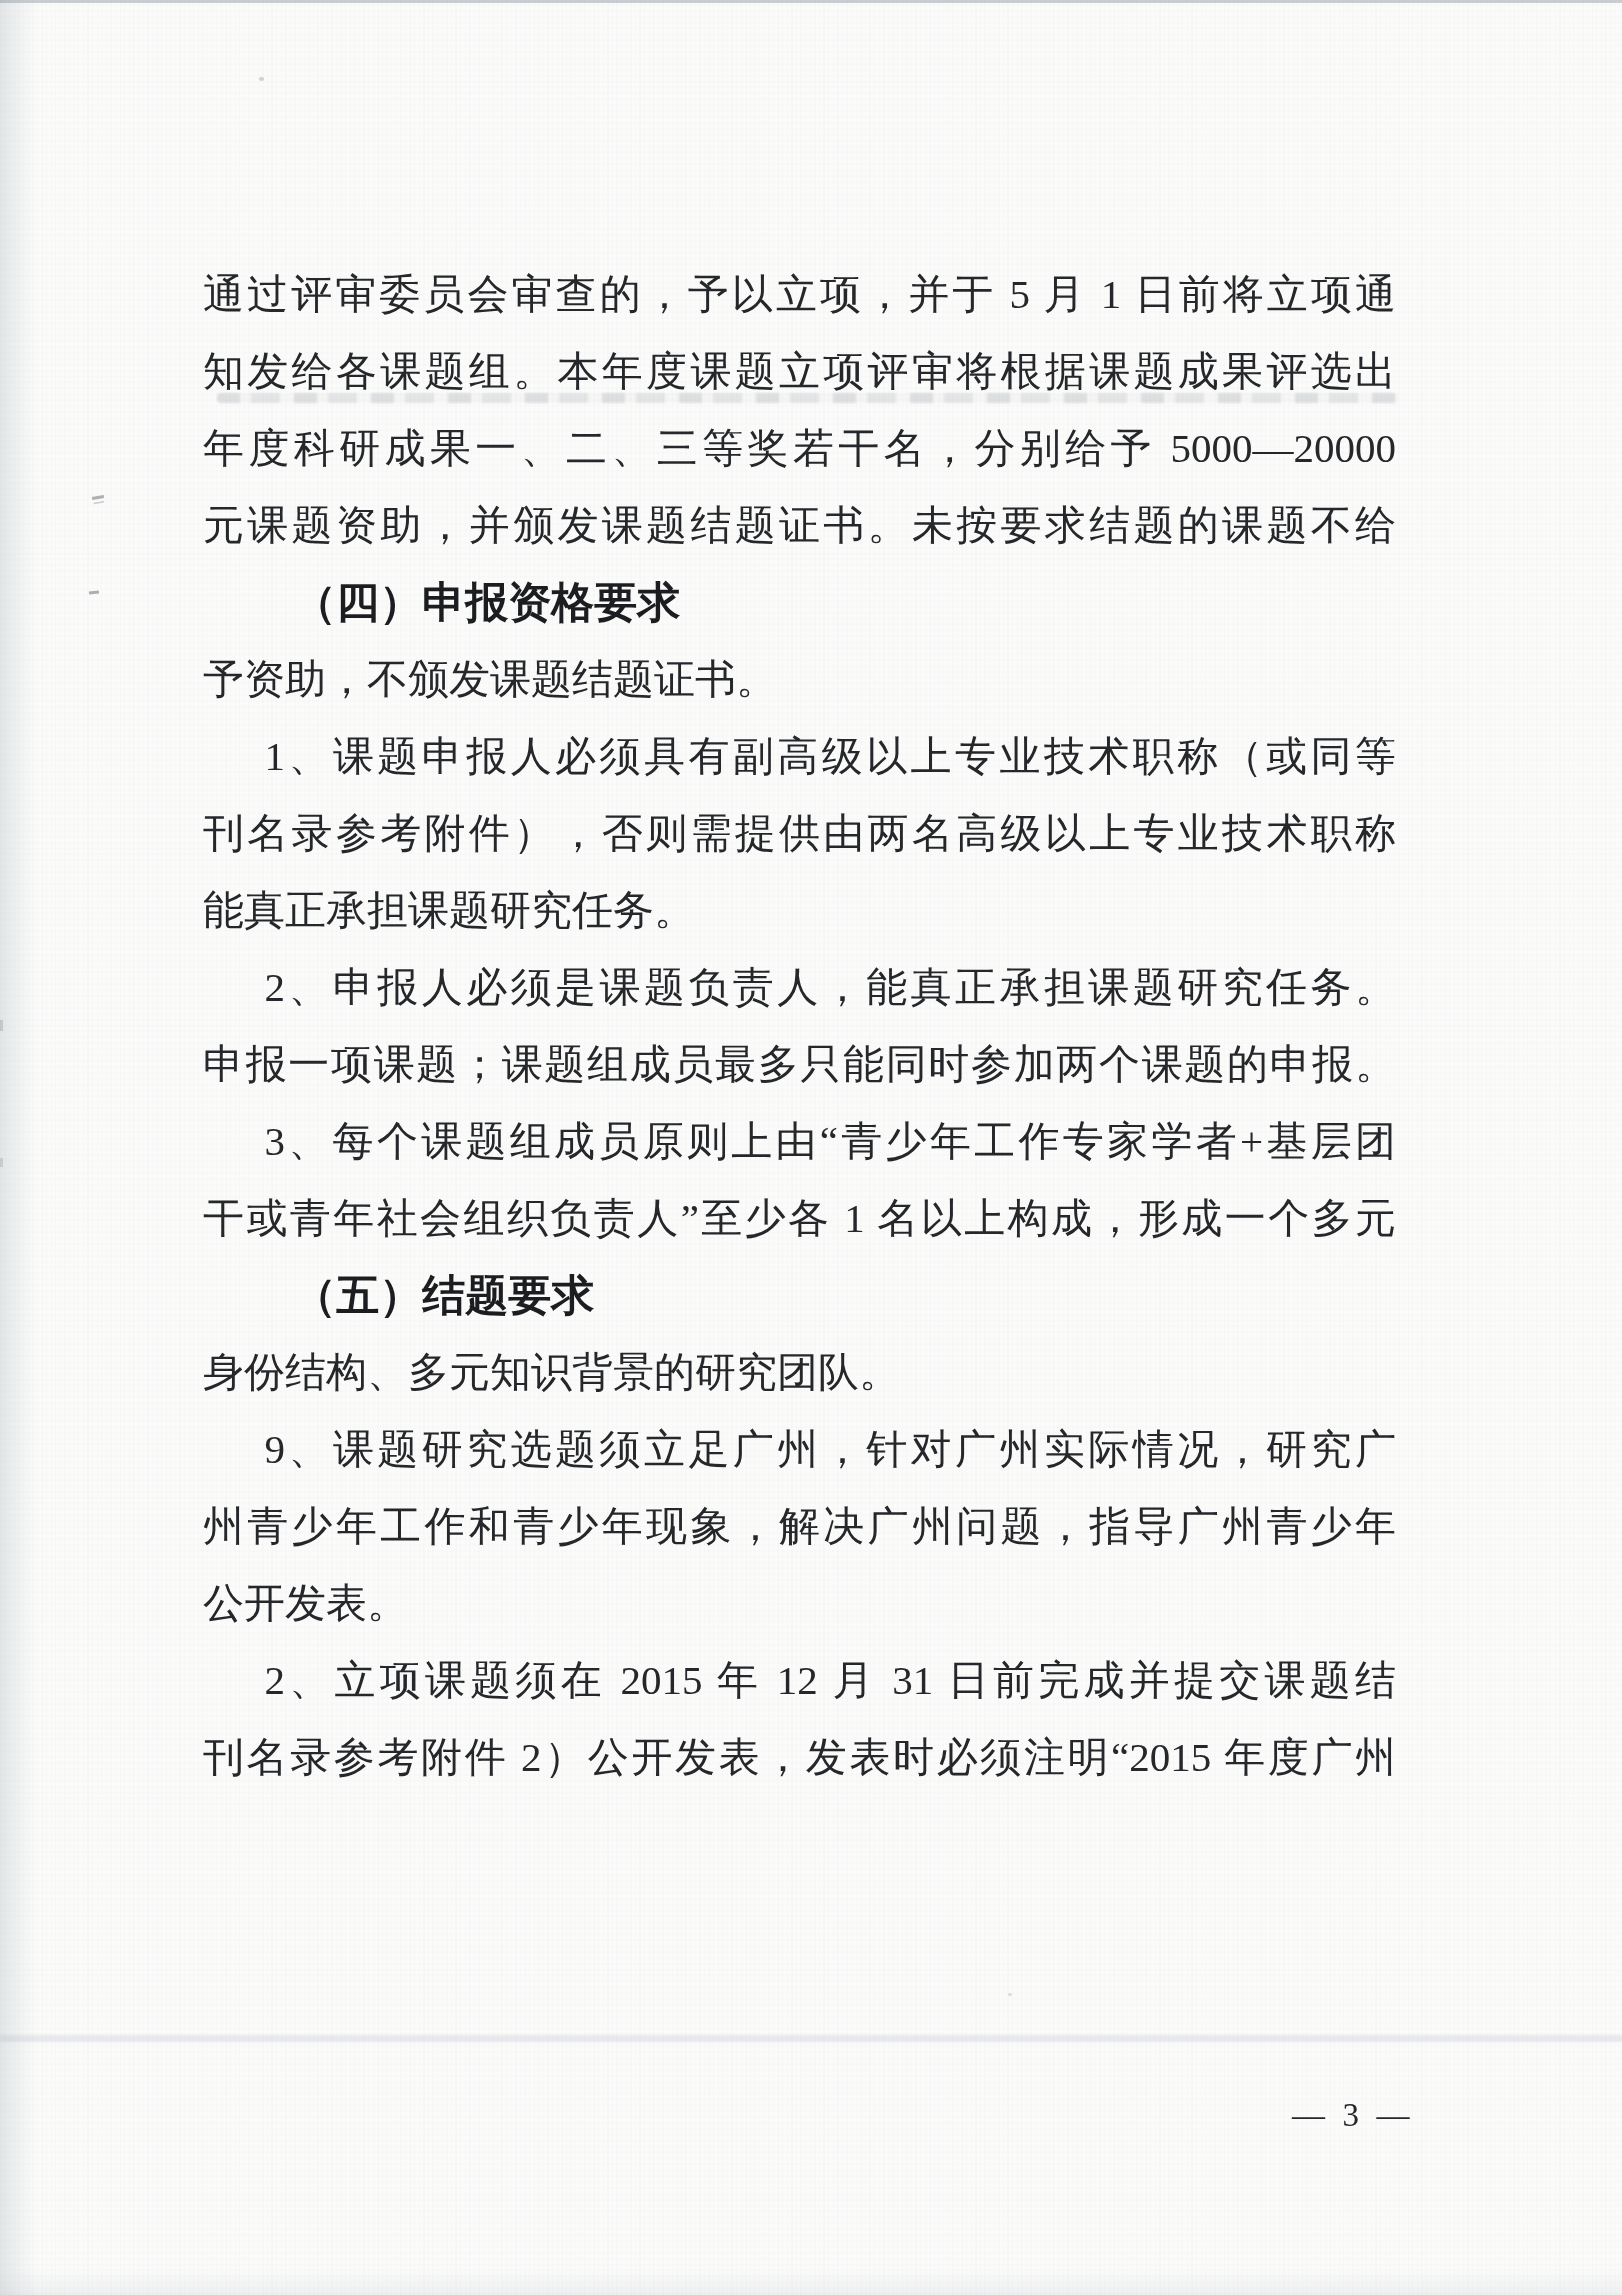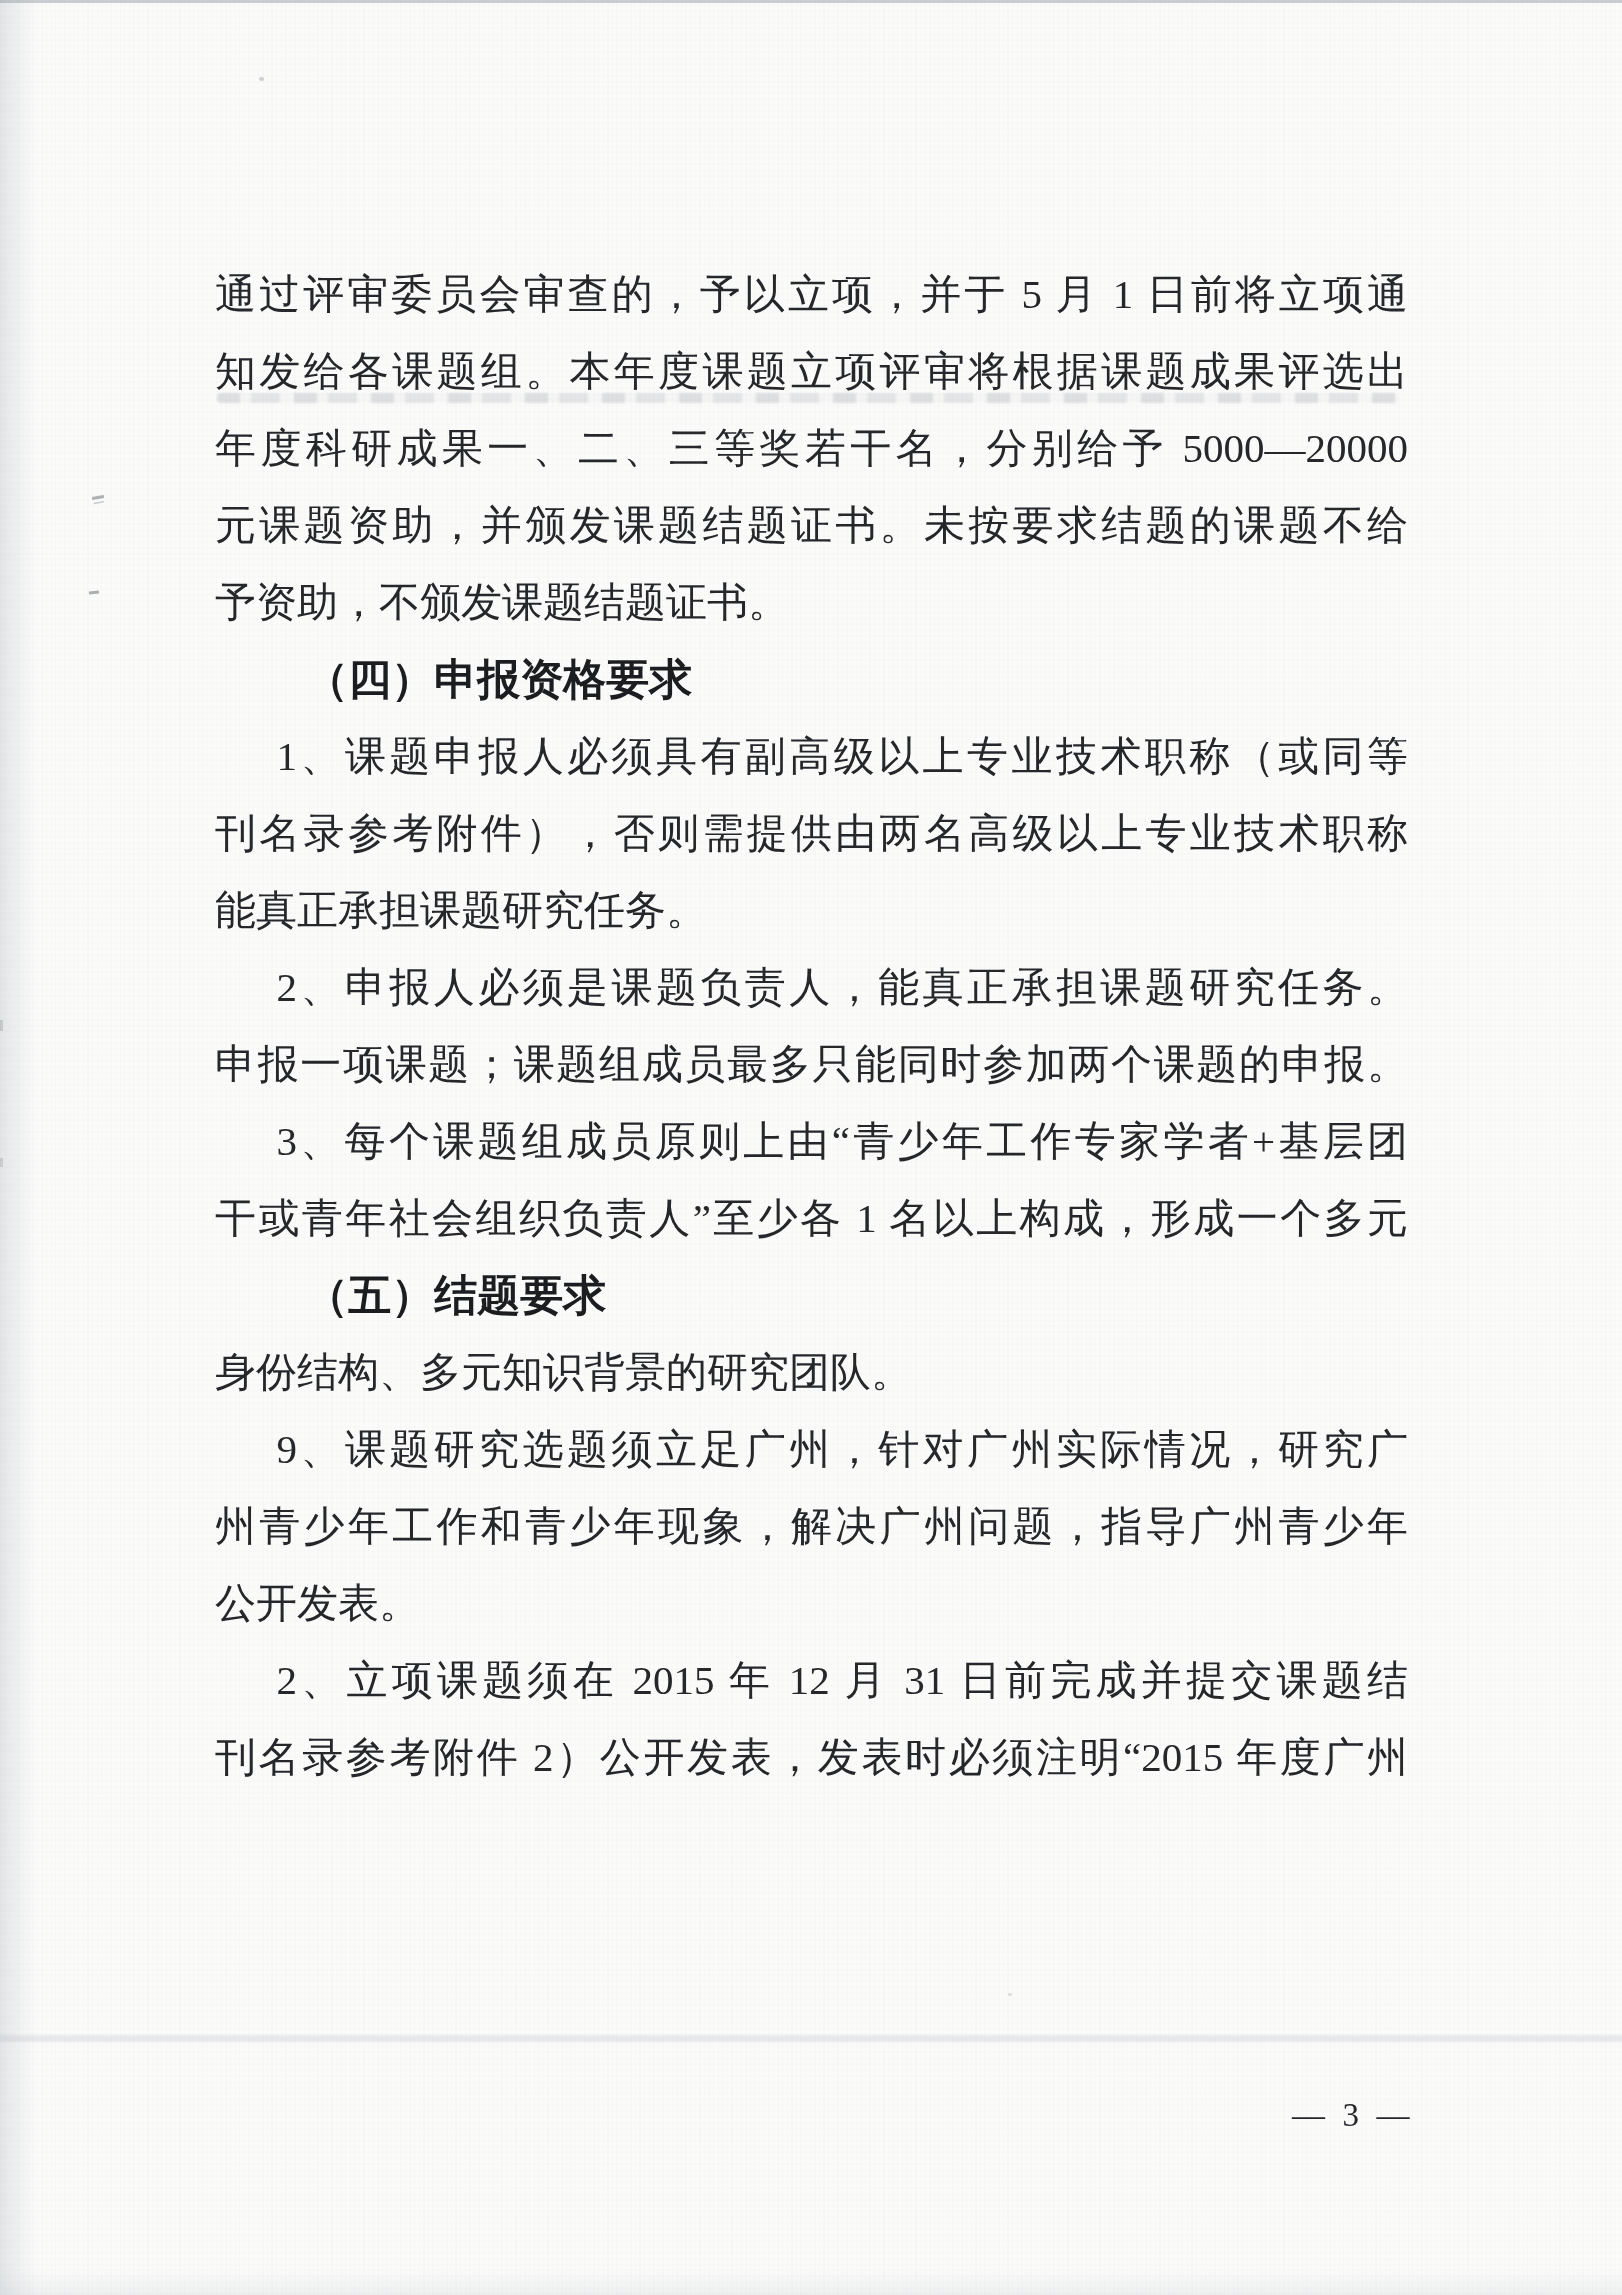"通过评审委员会审查的，予以立项，并于 5 月 1 日前将立项通" .text-block { left: 215px -> 203px }
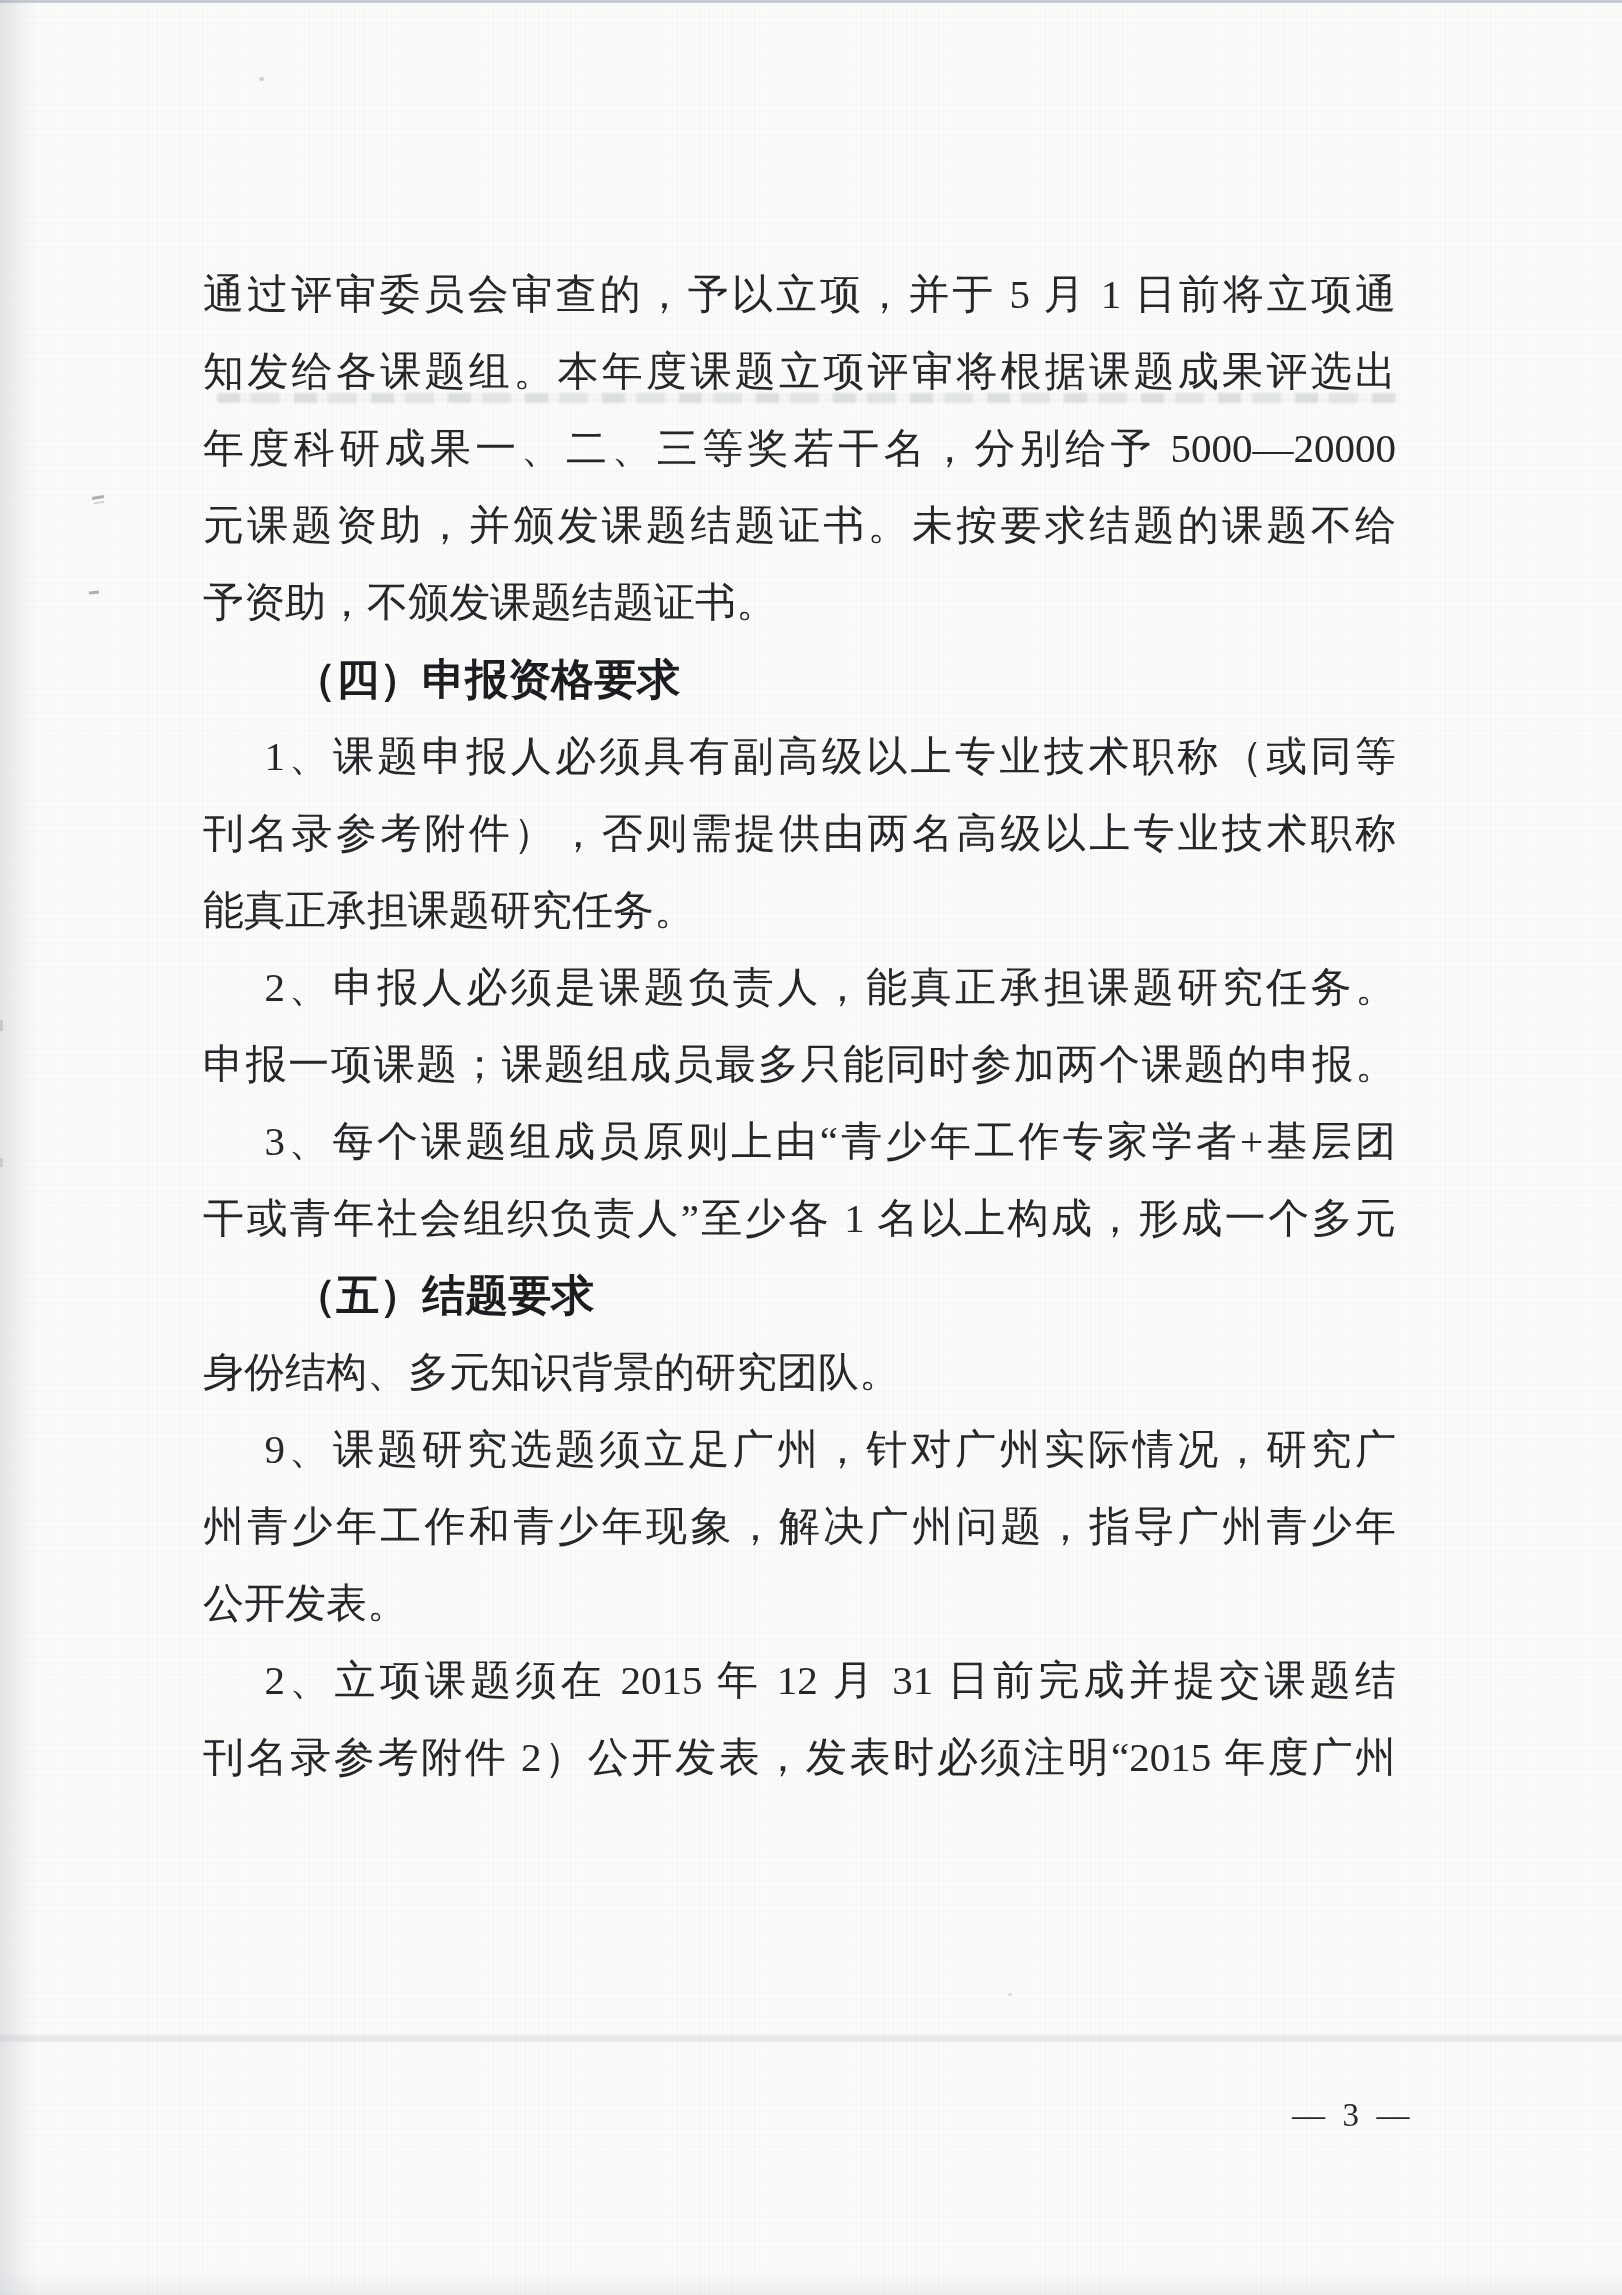"予资助，不颁发课题结题证书。" div.line { order: before "（四）申报资格要求" -> after "（四）申报资格要求" }
